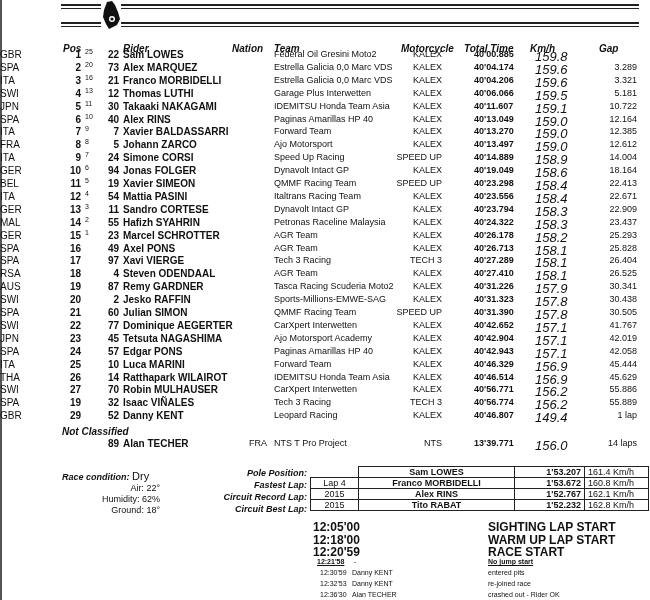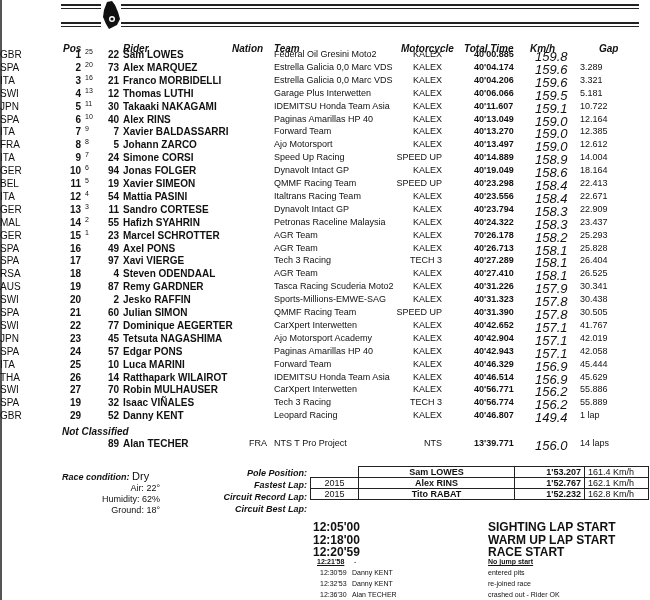"3.289" .gap { text-align: none -> right }
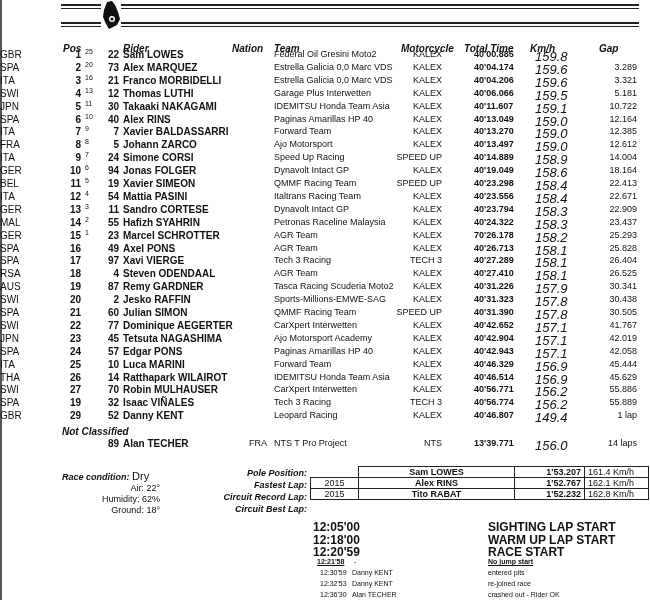"70'26.178" span.c { text: 70'26.178 -> 40'26.178 }
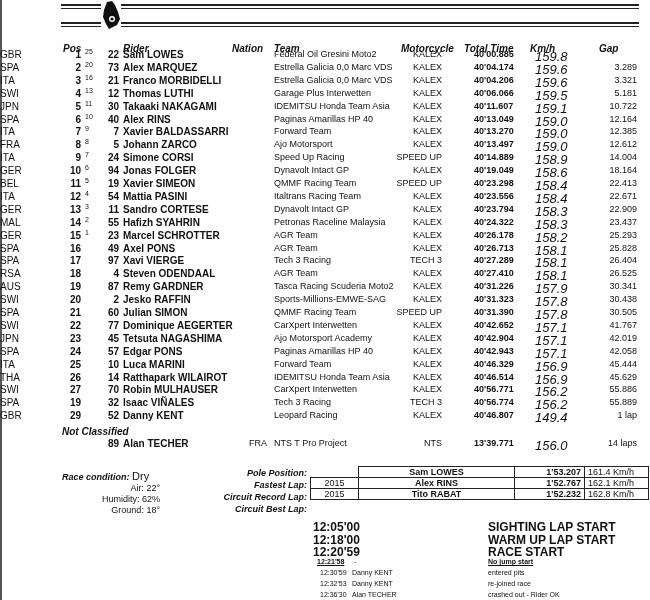"Lap 4" tr { html: none -> <tr> <td>Lap 4</td> <td>Franco MORBIDELLI</td> <td>1'53.672</td> <td>160.8 Km/h</td> </tr> }
